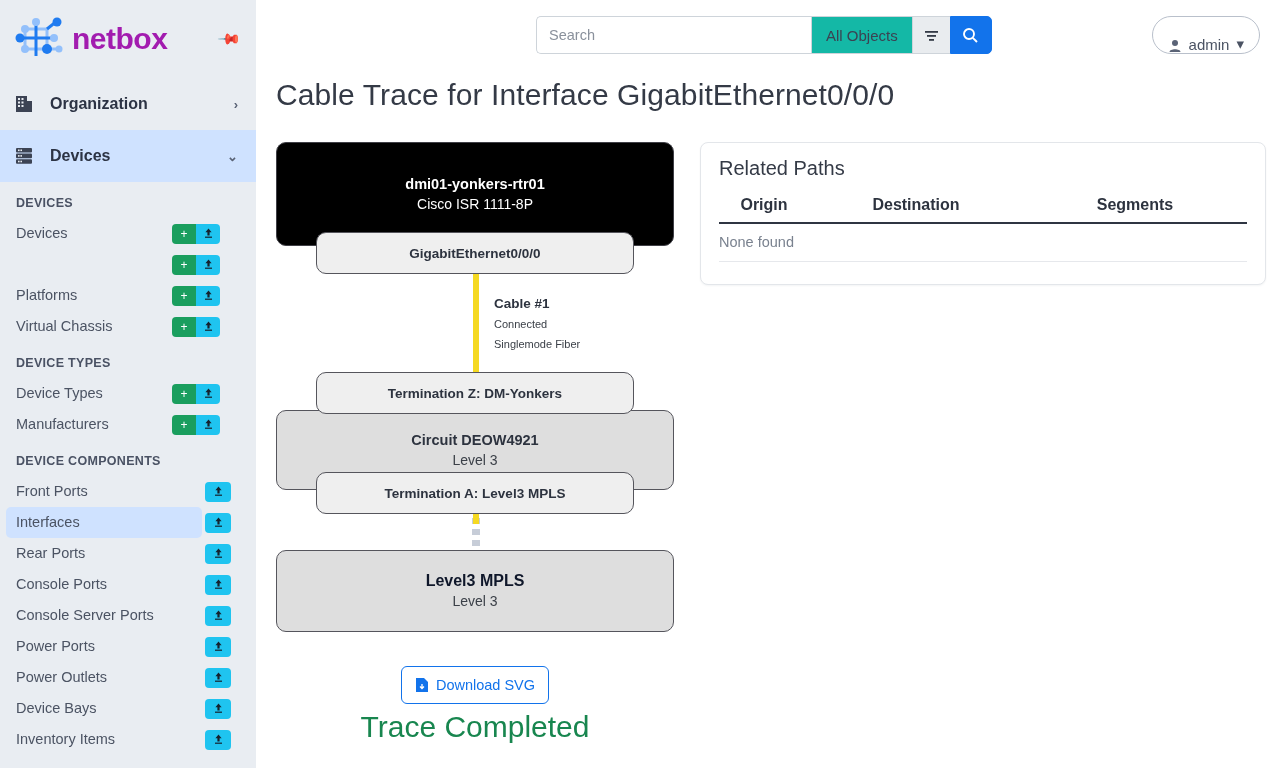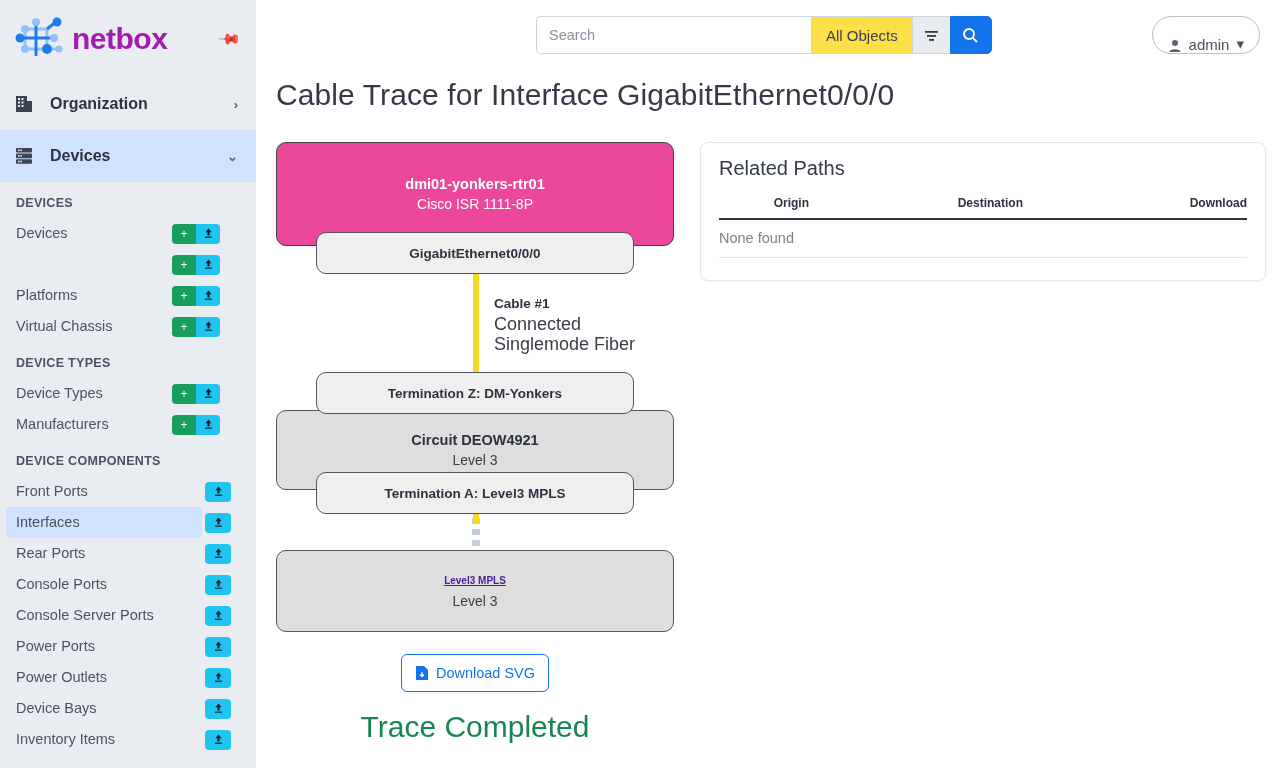"All Objects" .obj-select { background: #fde047 -> #14b8a6 }
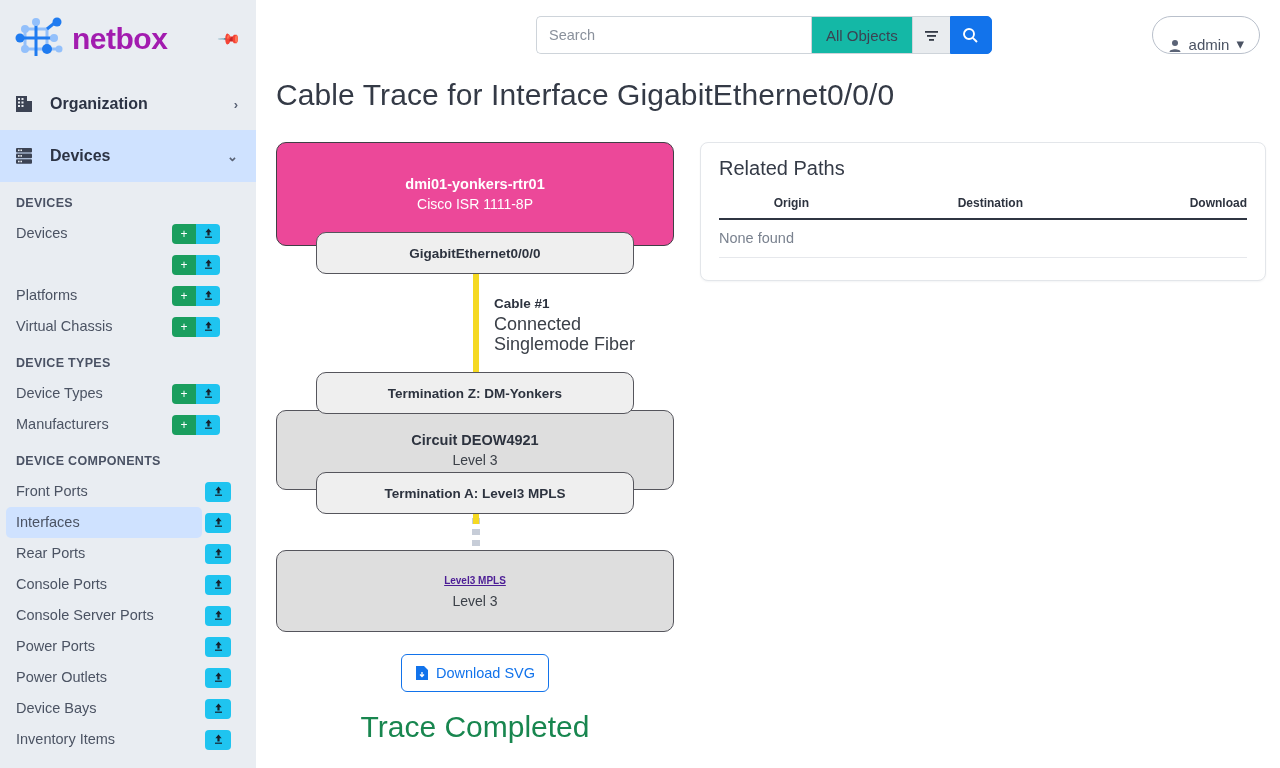"dmi01-yonkers-rtr01" .node-device { background: #ec4899 -> #000000 }
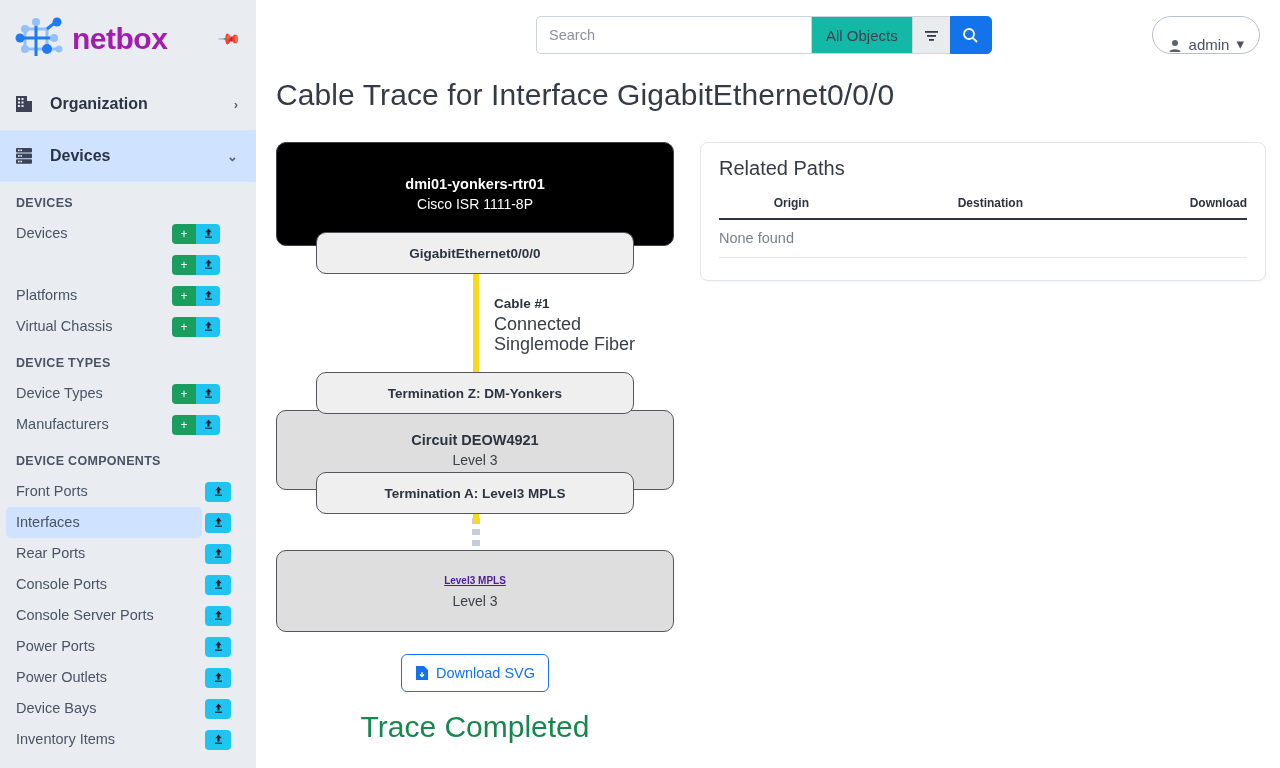"Origin" table.paths th { font-size: 12px -> 16px; text-align: right -> center }
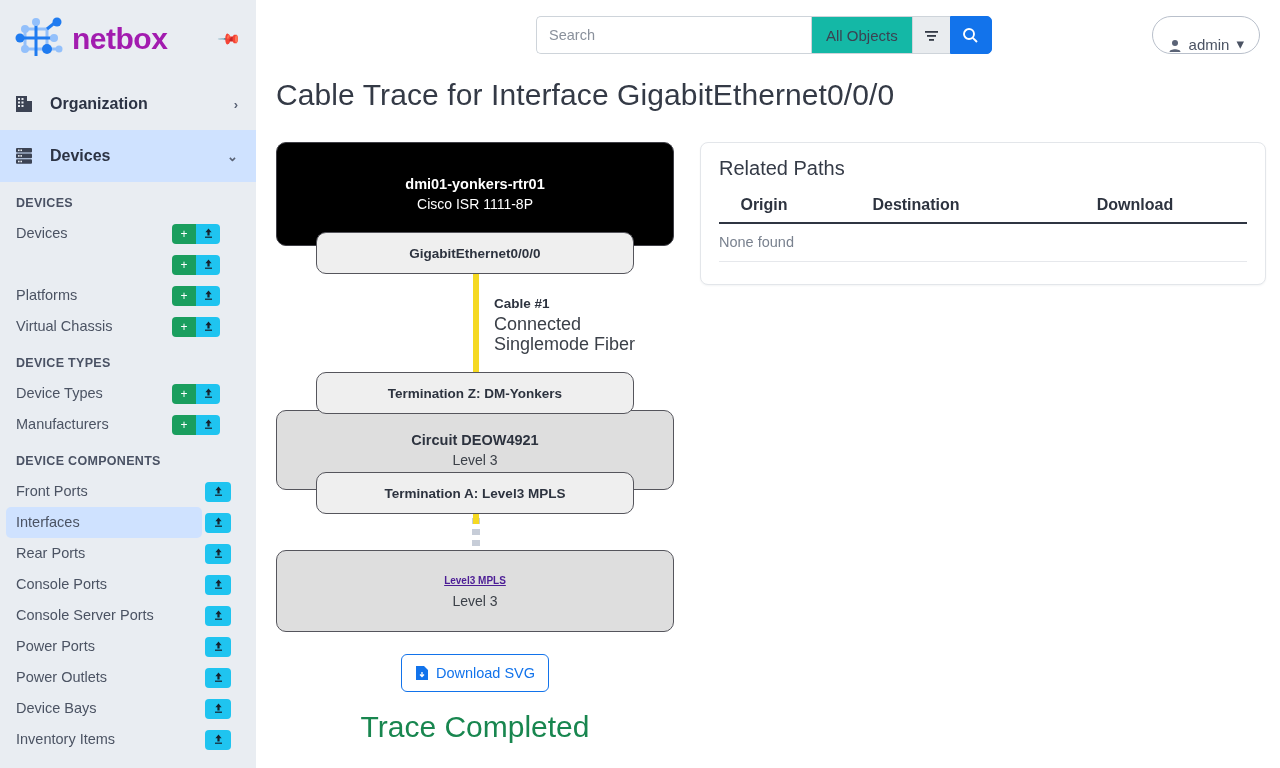"Download" th.c-seg { text: Download -> Segments }
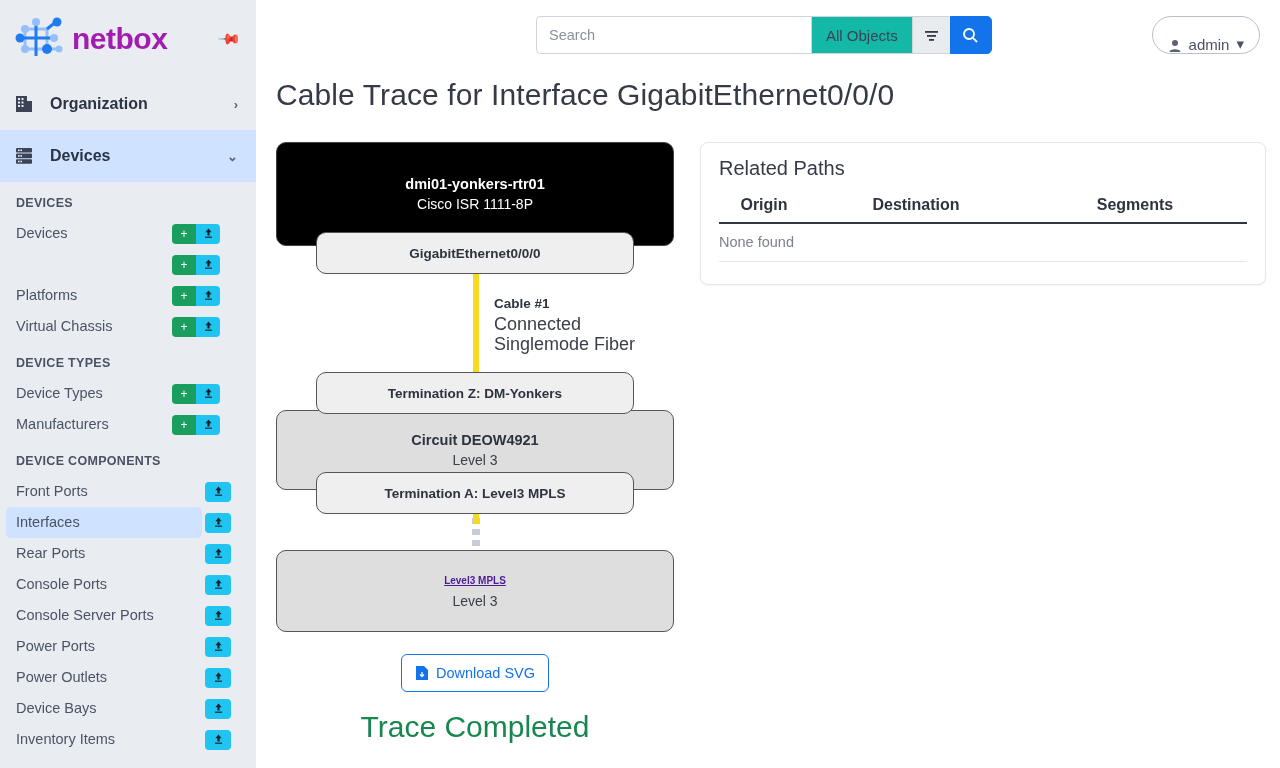"Connected" .cable-info .ci-s { font-size: 18px -> 11px }
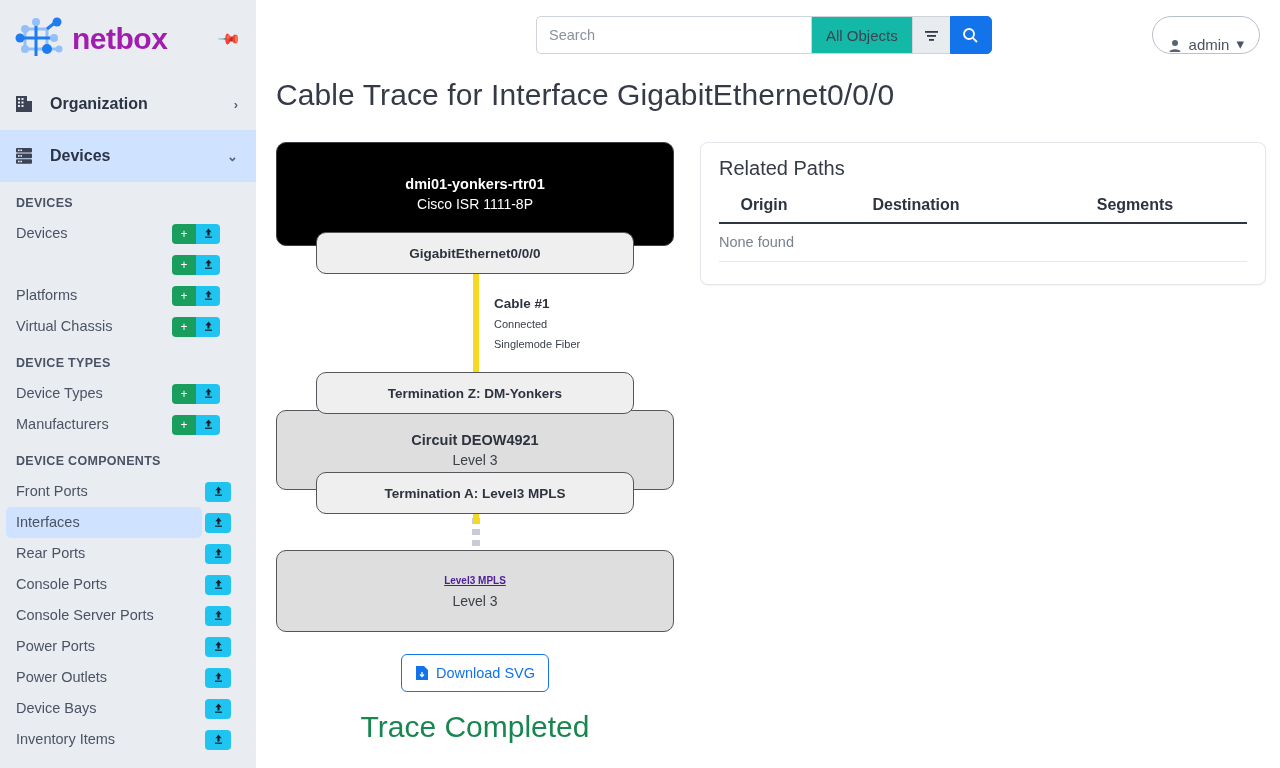"Level3 MPLS" .provider-box .p1 { color: #4c1d95 -> #0f172a; font-size: 10px -> 16px; text-decoration: underline -> none }
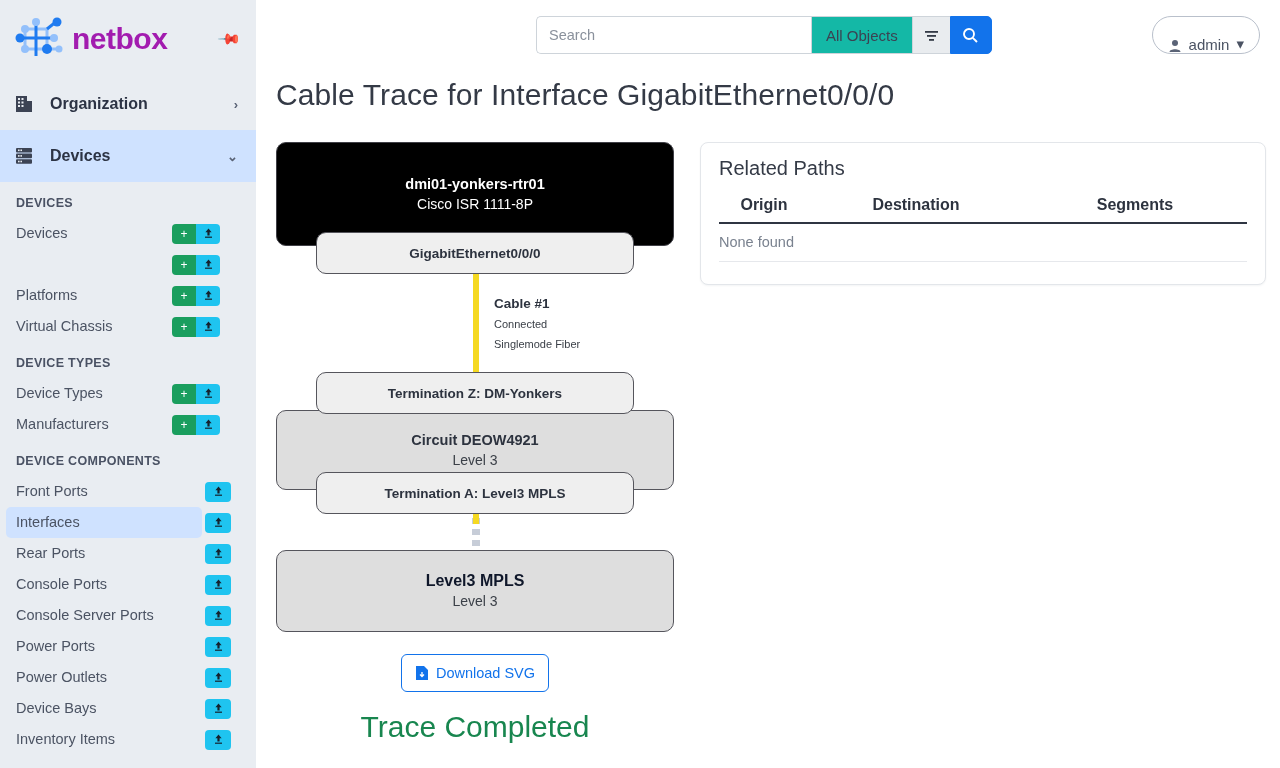"Download SVG" .dl-btn { margin-top: none -> 12px }
